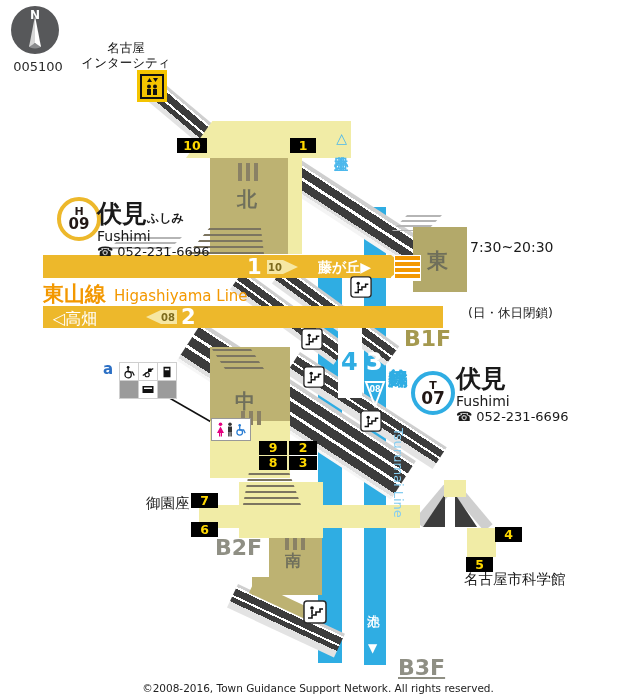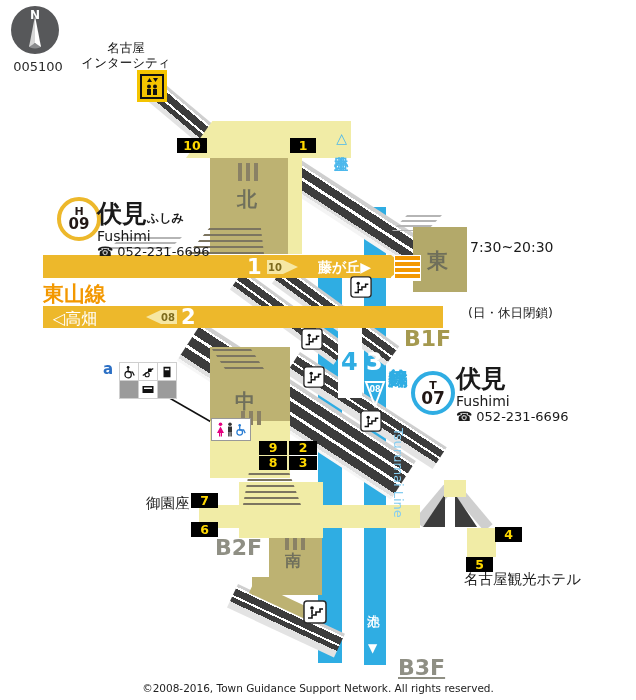"Higashiyama Line" div.abs { html: none -> <div>Higashiyama Line</div> }
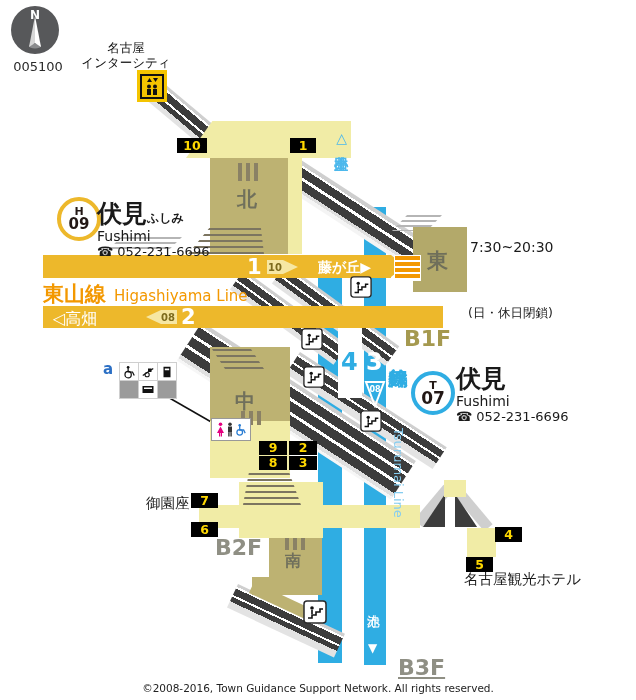"名古屋観光ホテル" div.abs { text: 観光ホテル -> 市科学館 }
